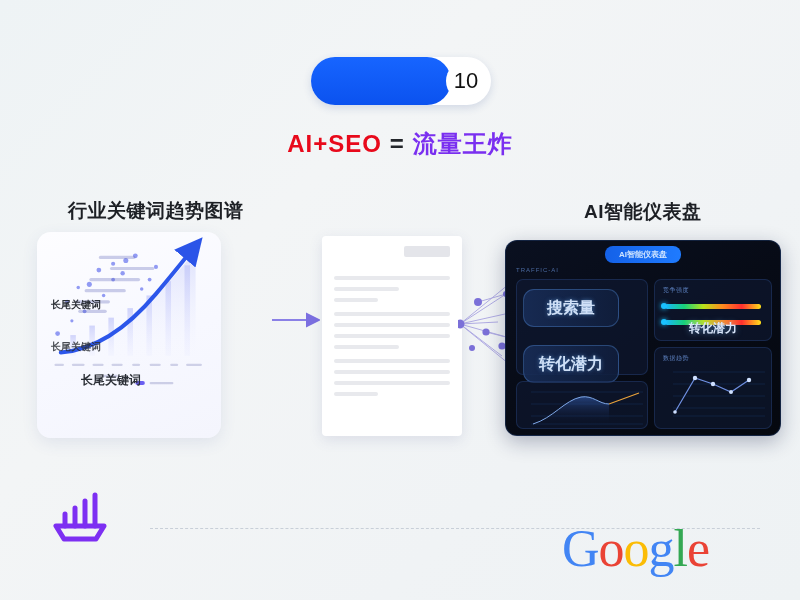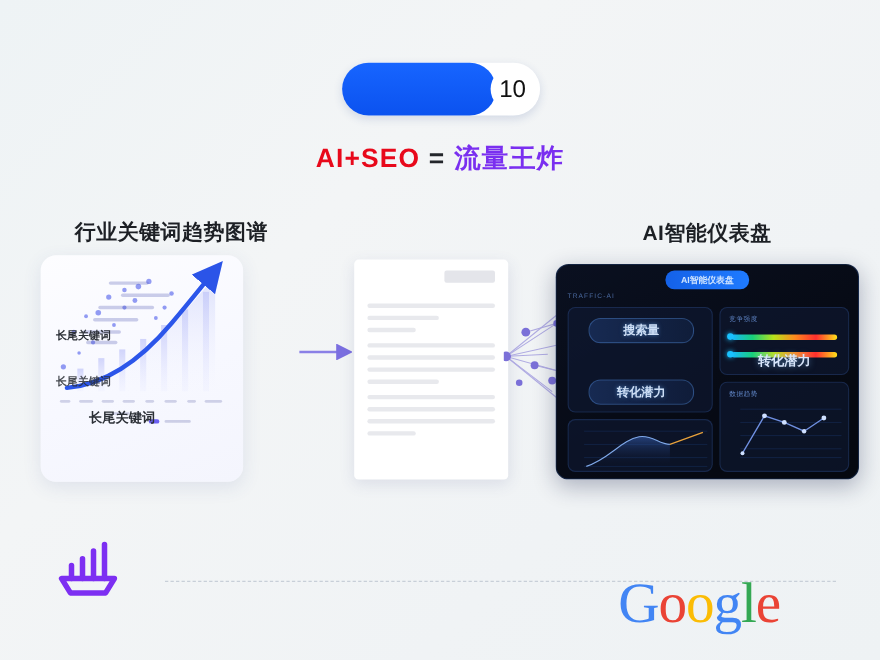"搜索量" .kpill { font-size: 11px -> 16px; height: 23px -> 38px; left: 18px -> 6px }
